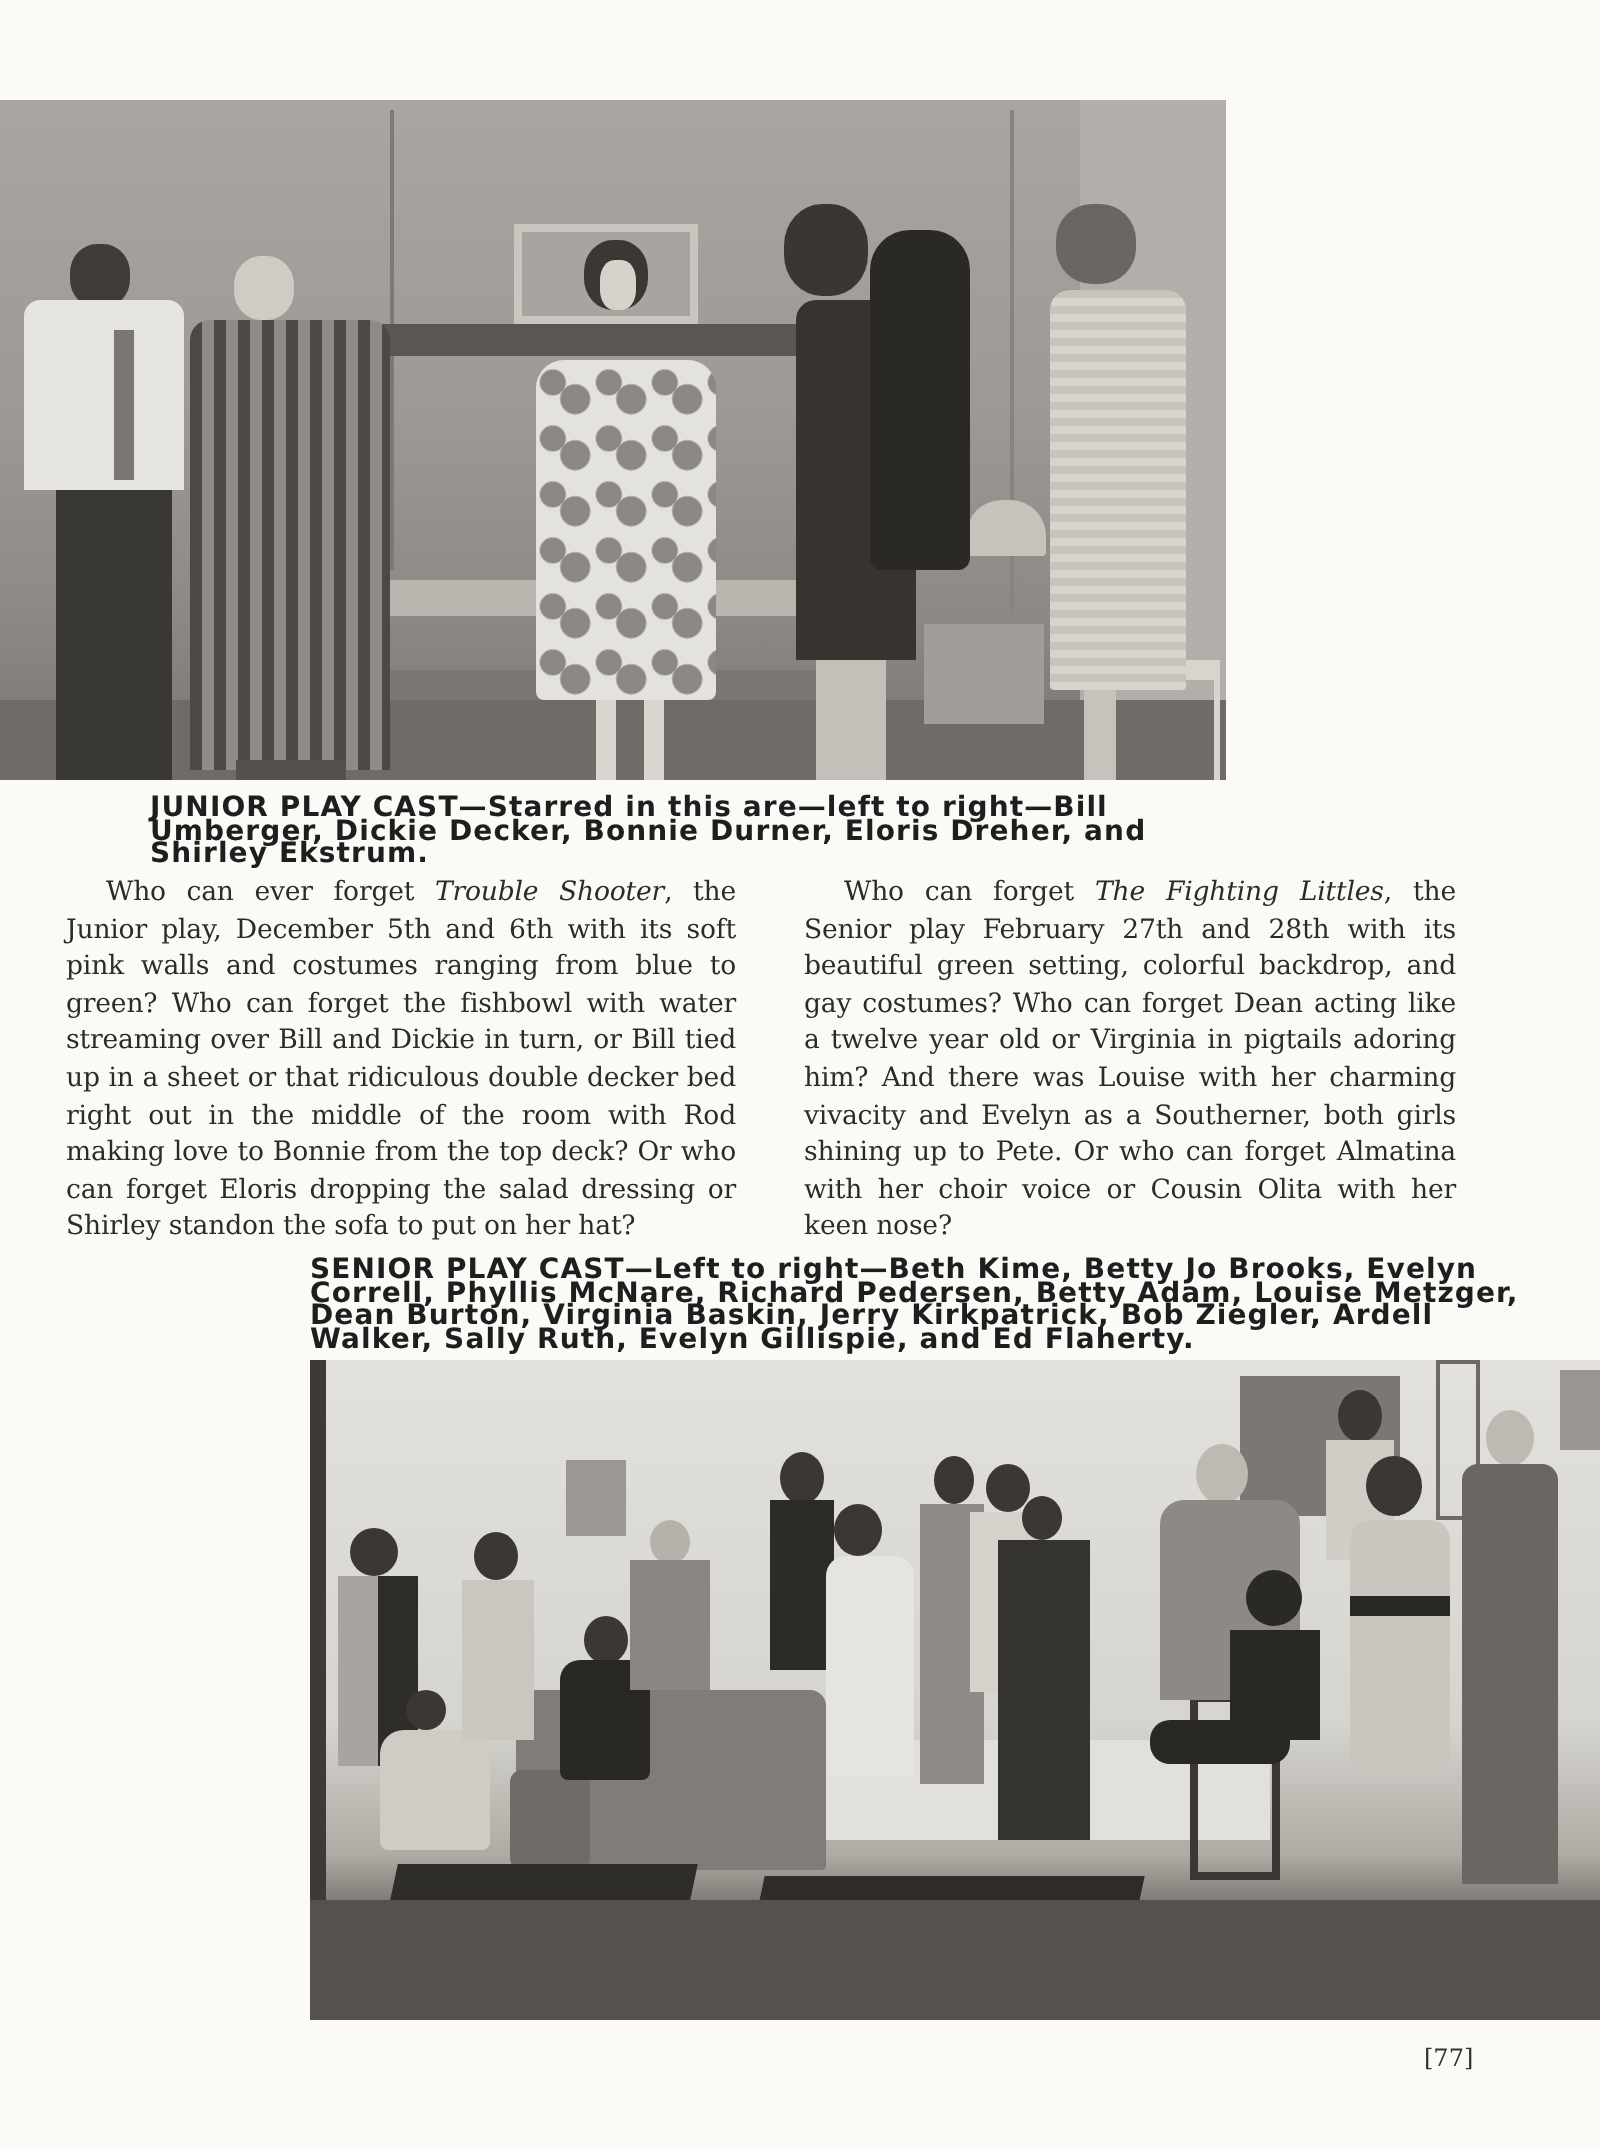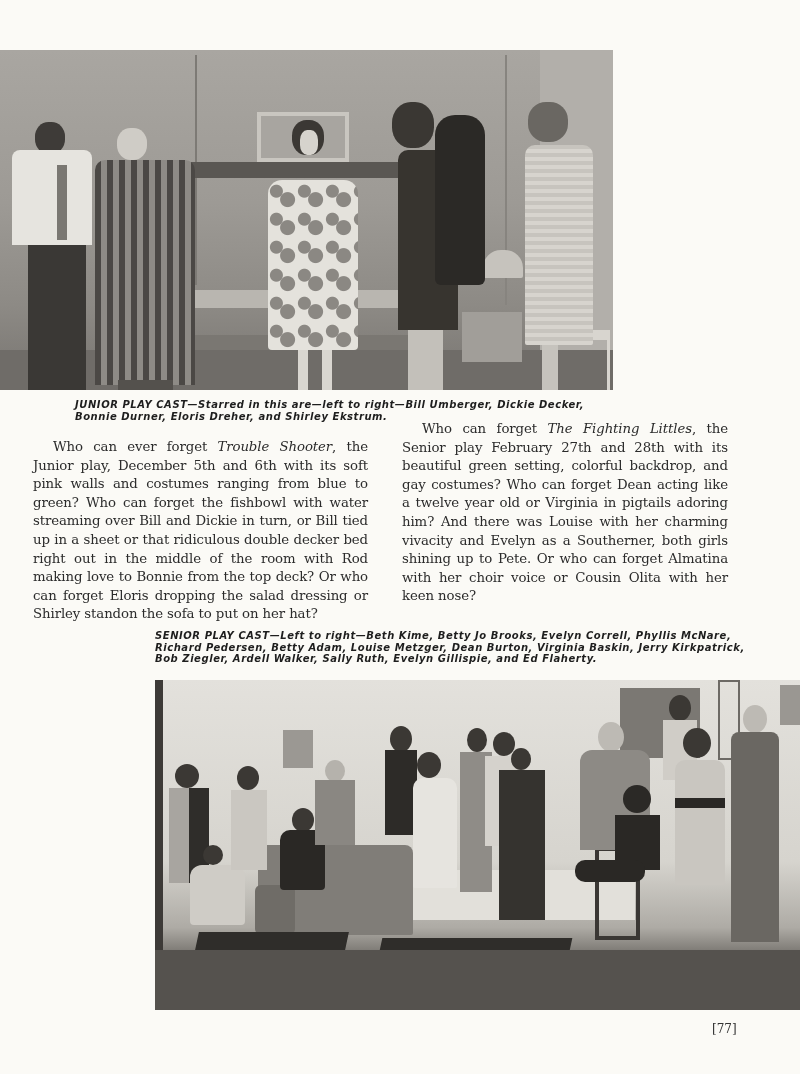"JUNIOR PLAY CAST—Starred in this" .caption { font-size: 10px -> 14px; font-style: italic -> none }
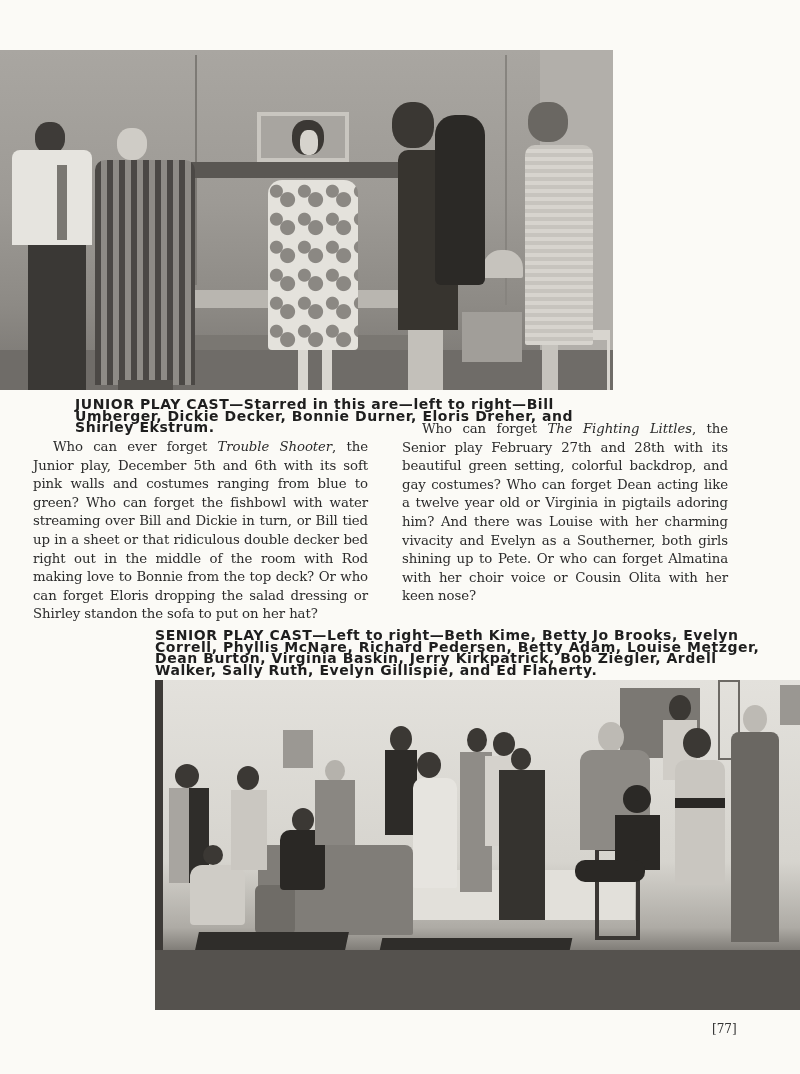"Who can forget The Fighting" .column-right { top: 420px -> 438px }
